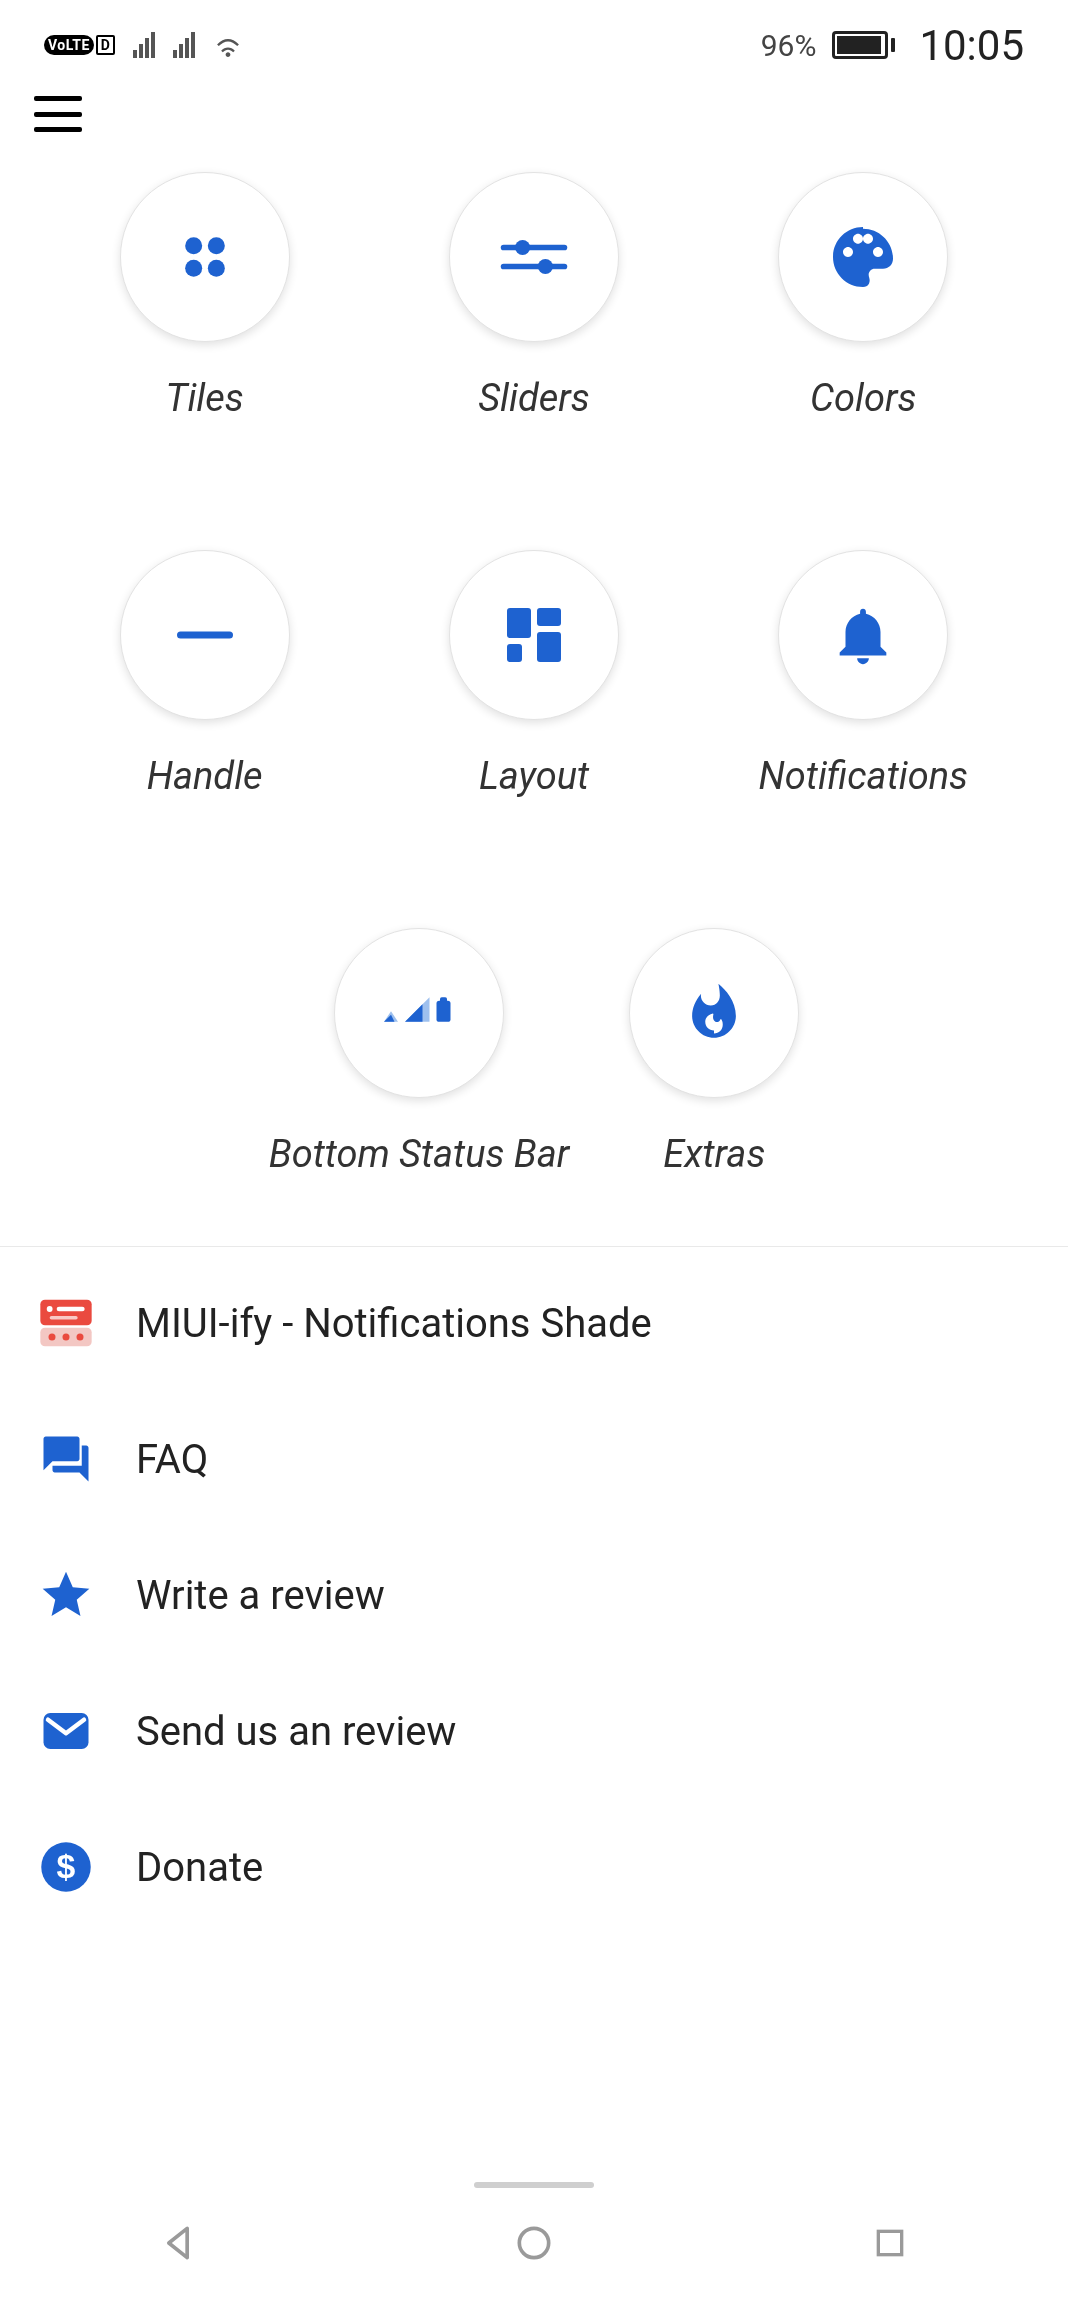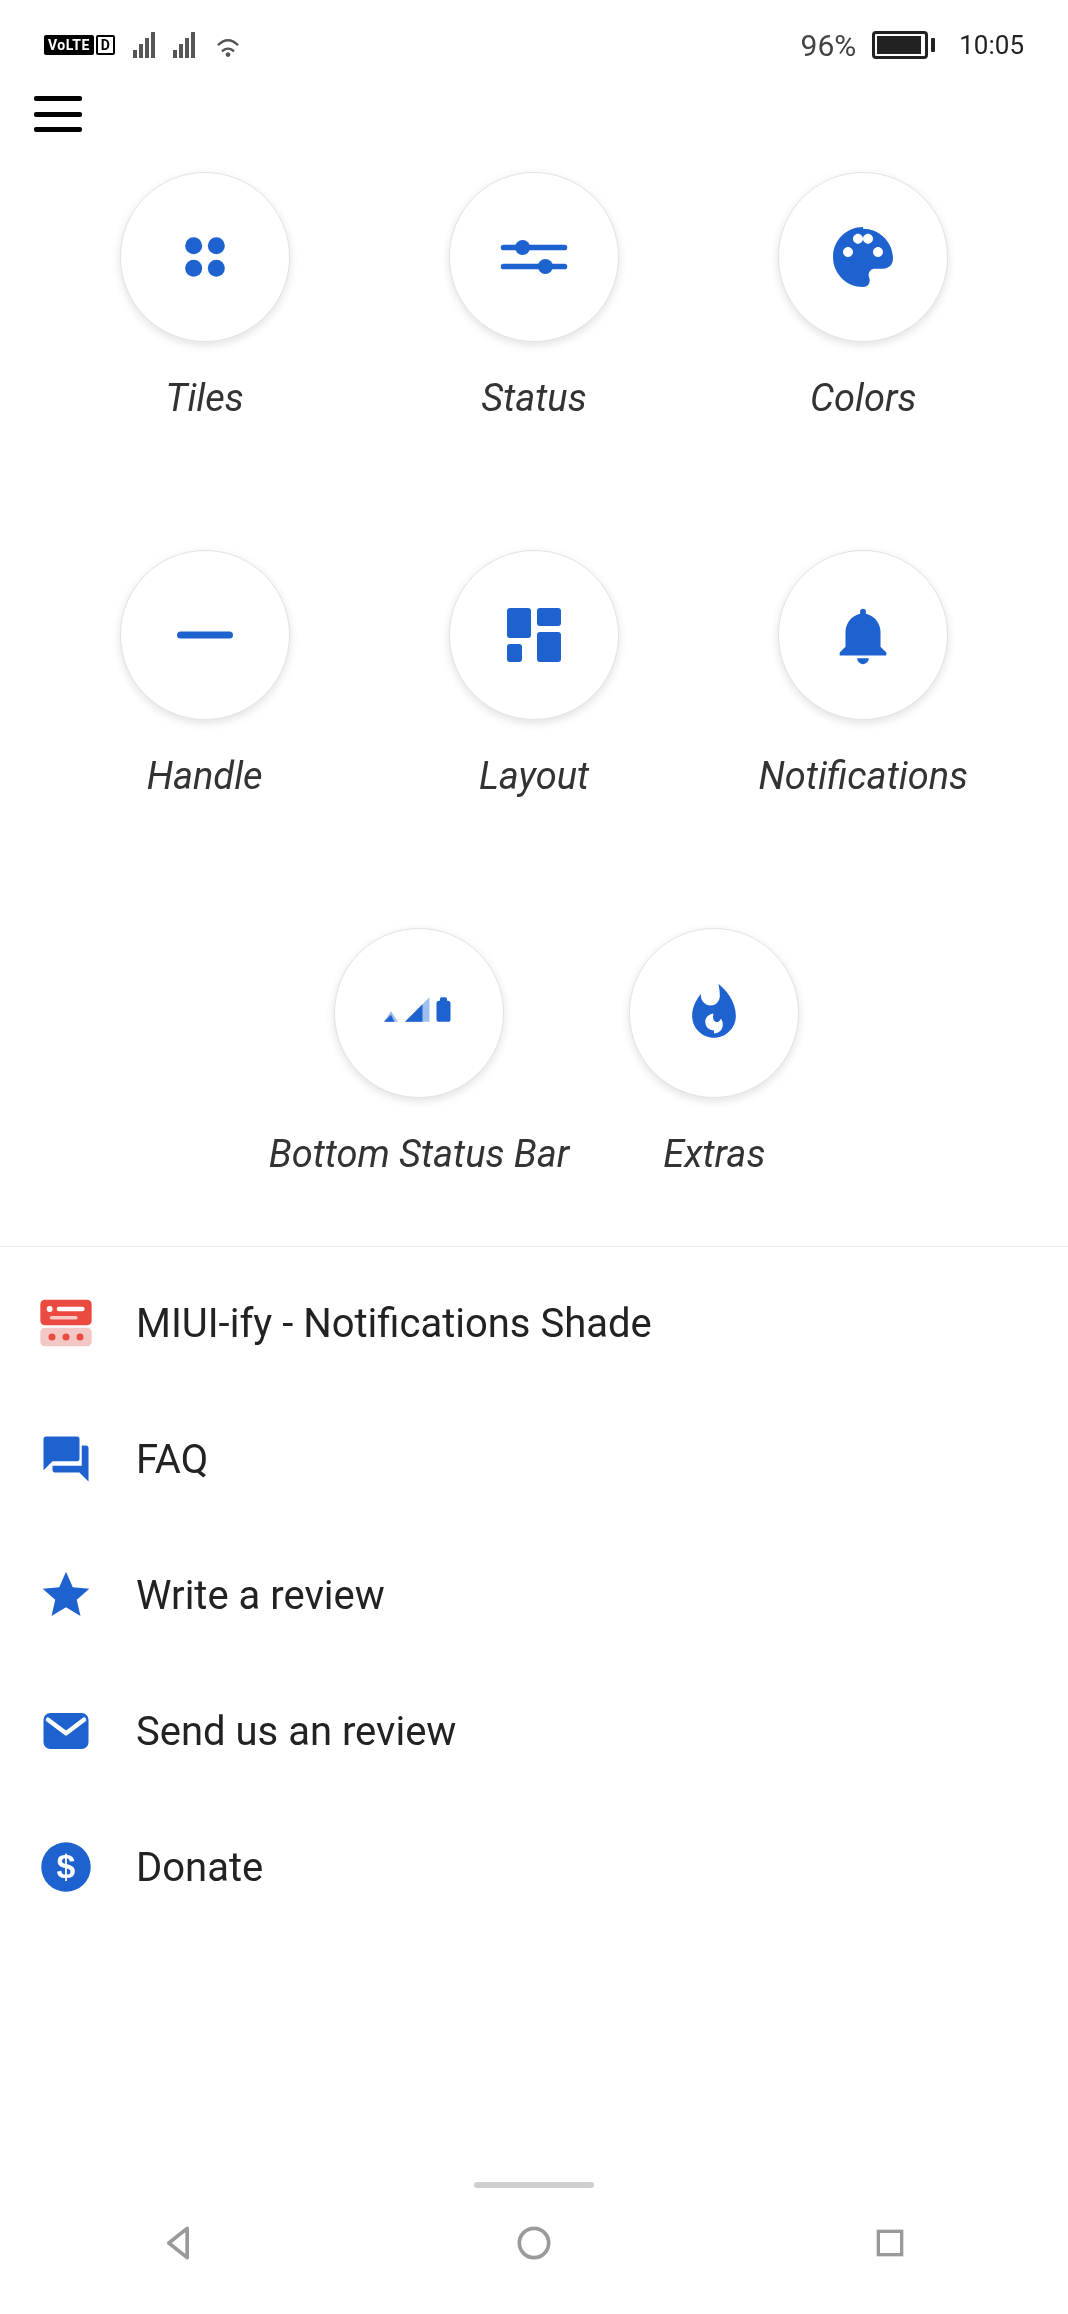"VoLTE" .volte-text { border-radius: 2px -> 10px }
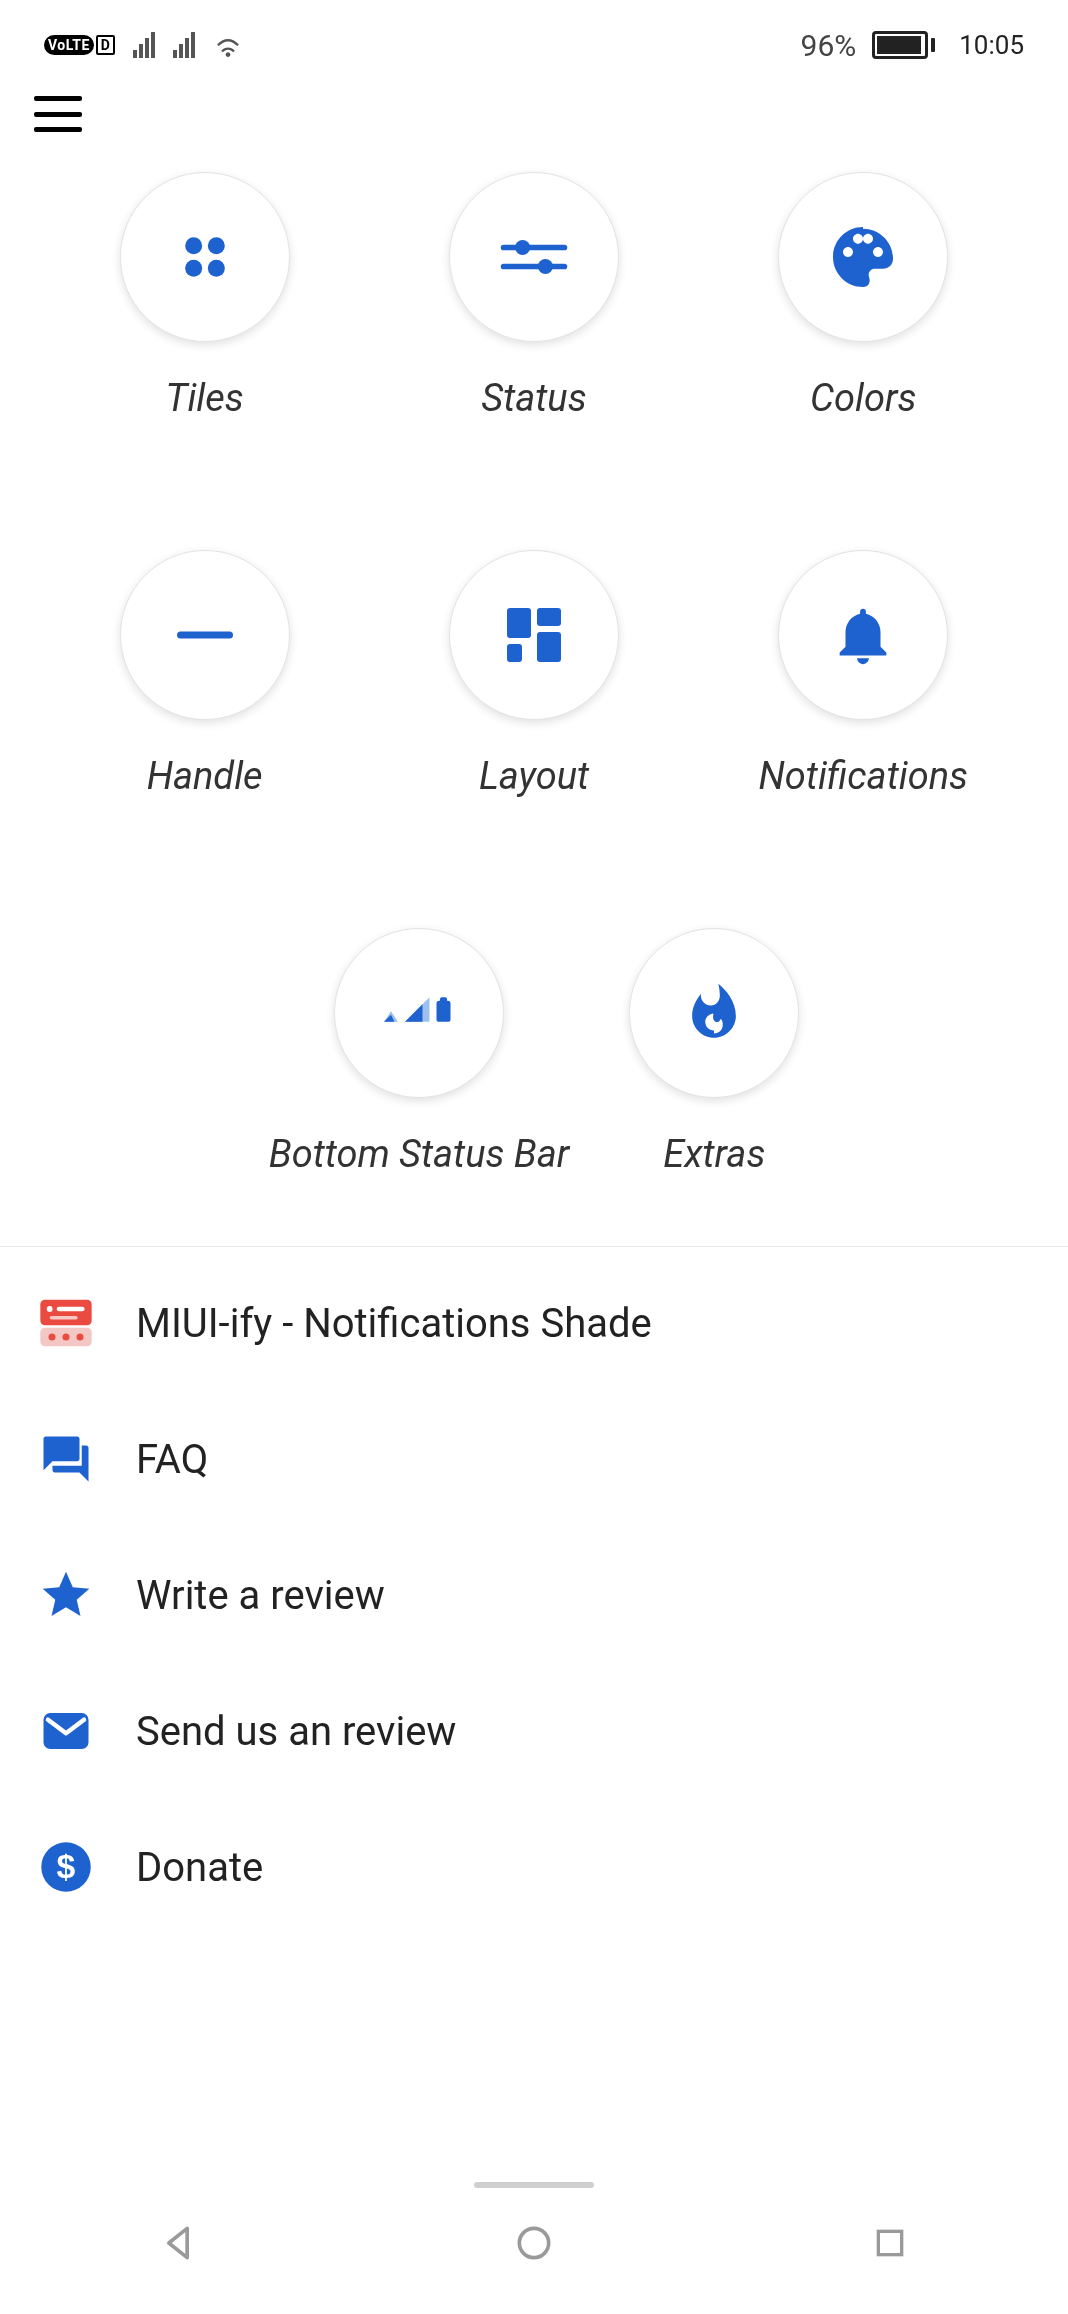"10:05" .time { font-size: 26px -> 42px }
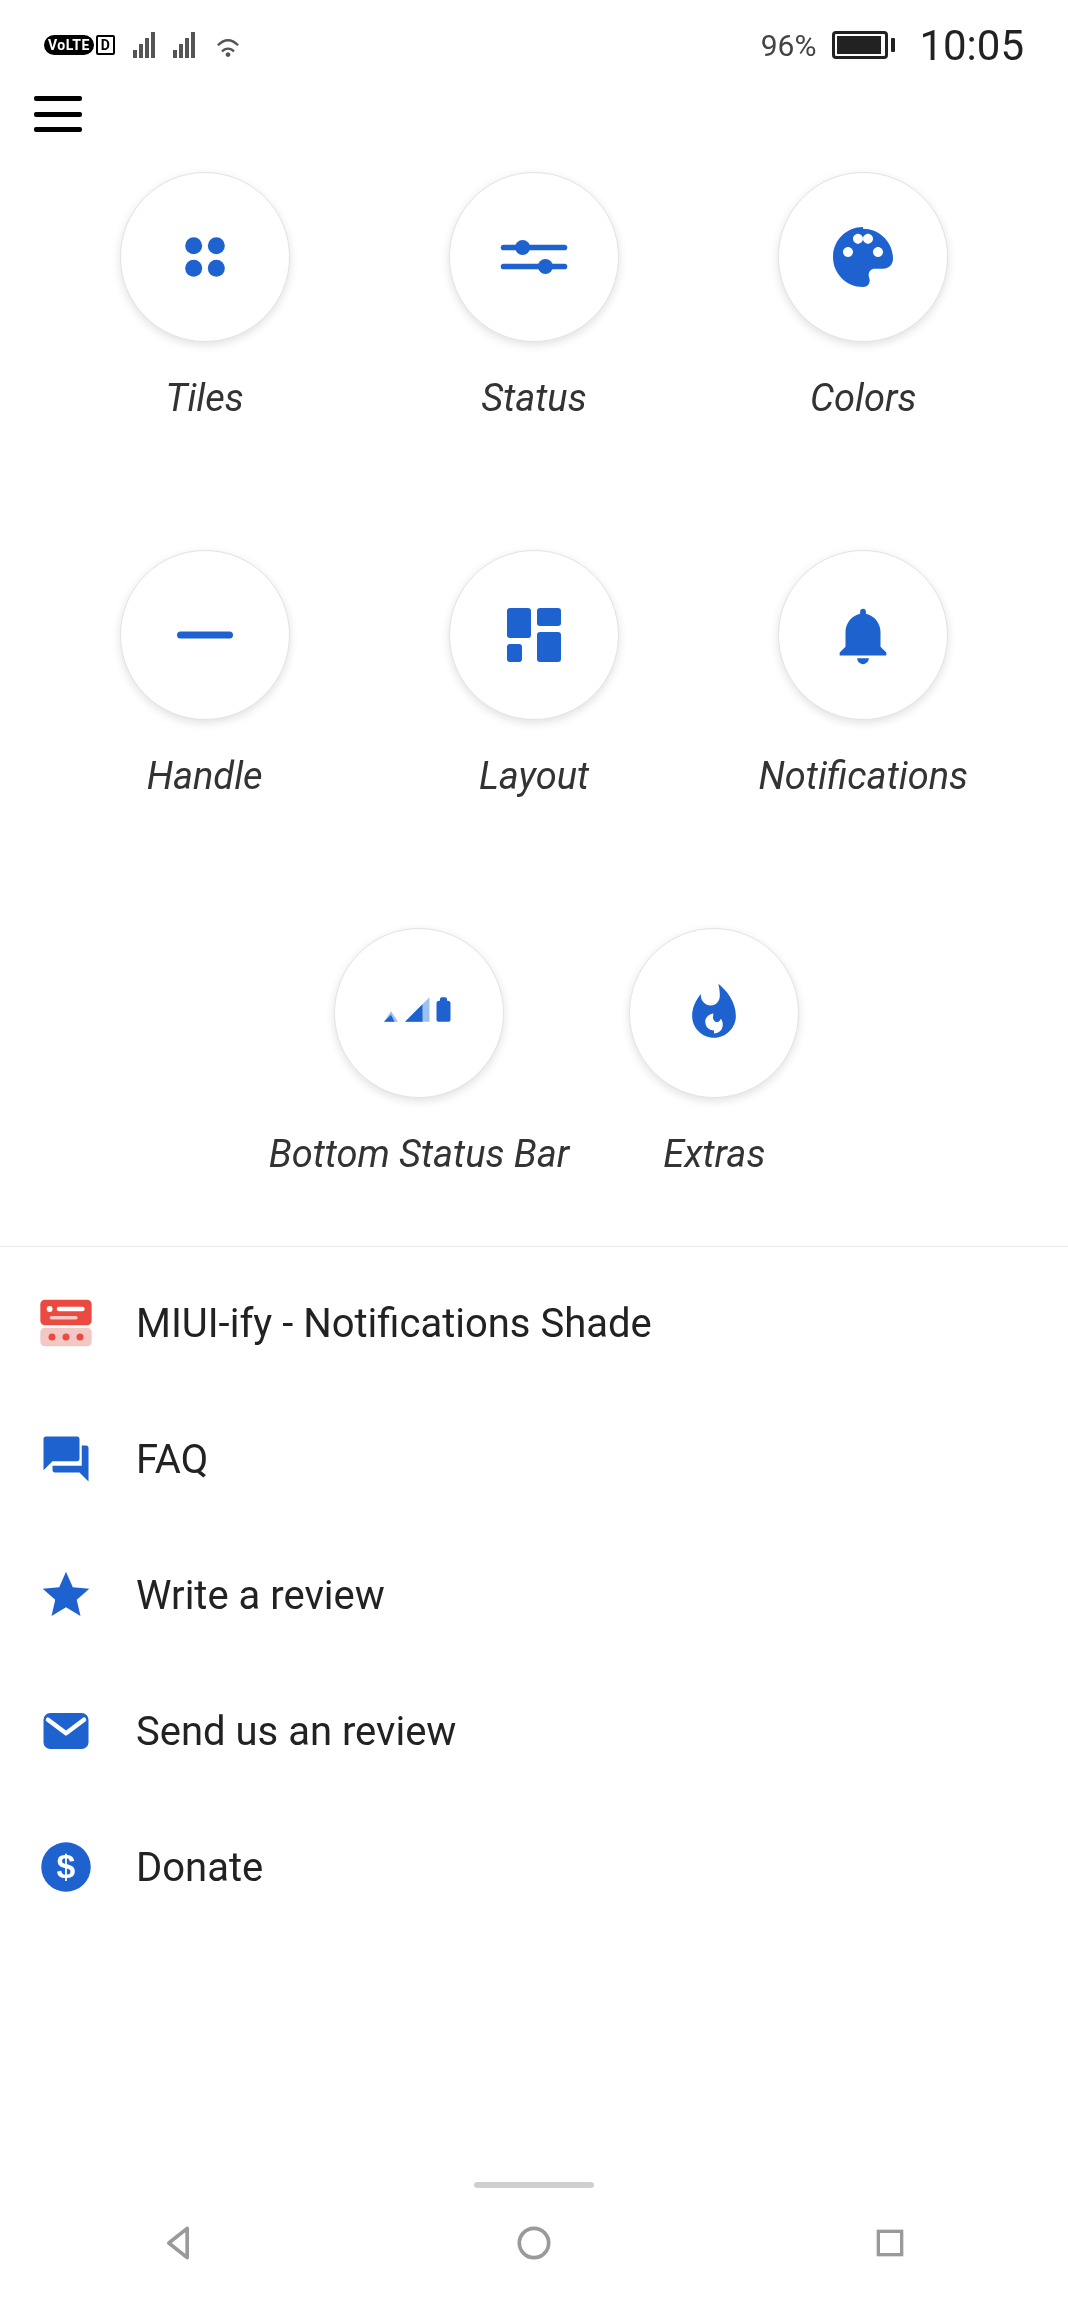"Status" div.grid-label { text: Status -> Sliders }
